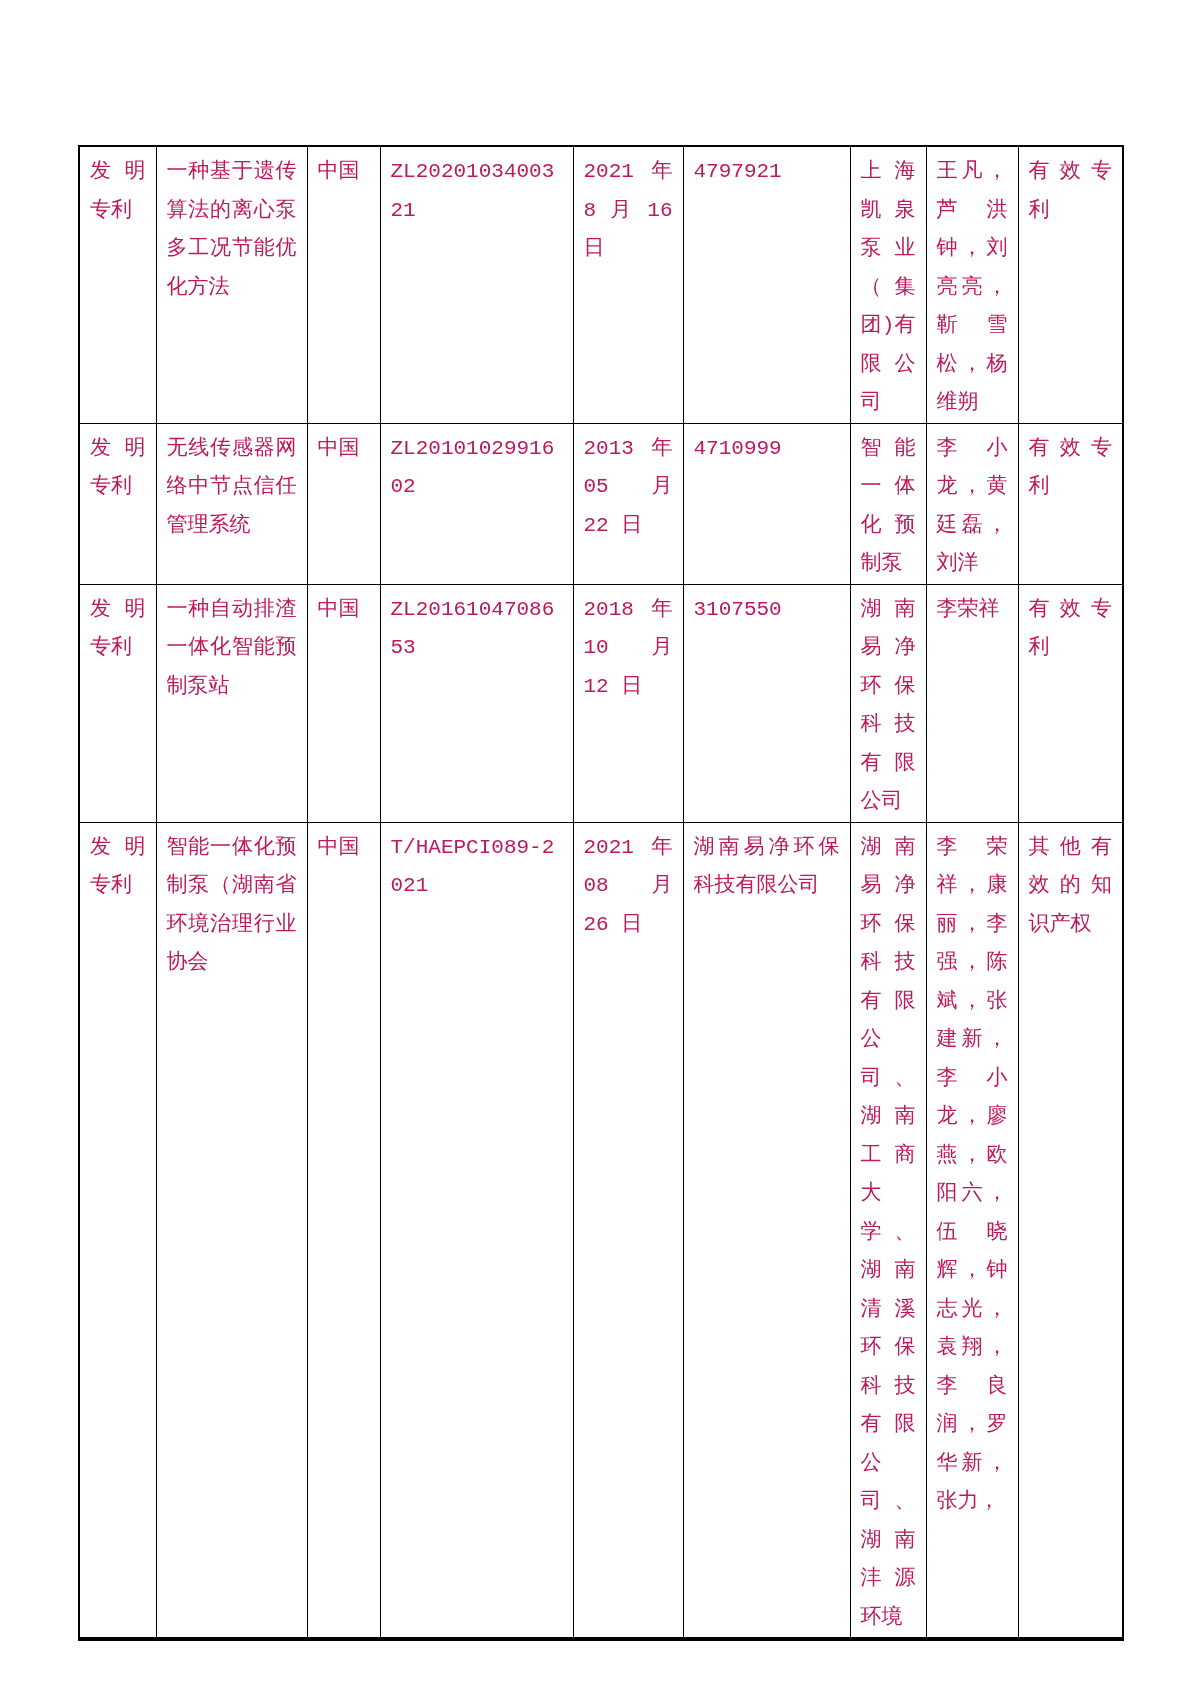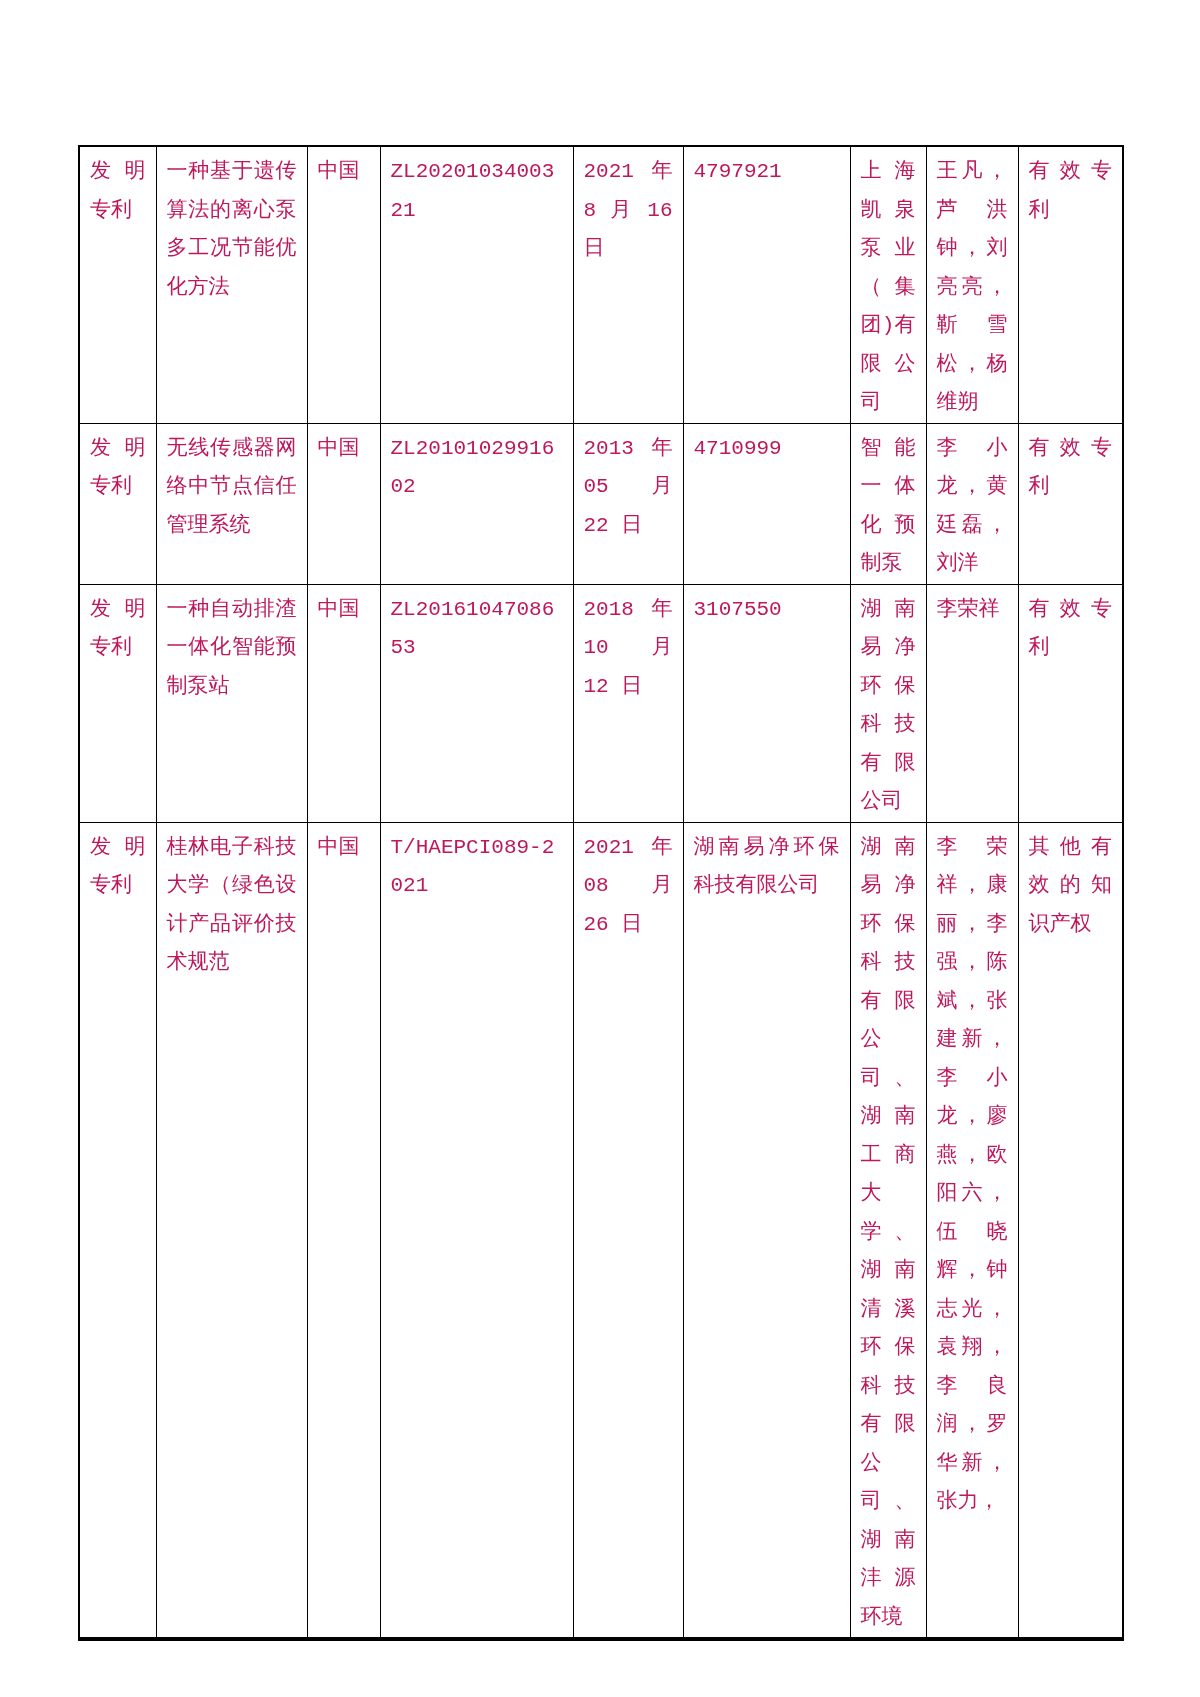"桂林电子科技大学（绿色设计产品评价技术规范" td.c-title { text: 桂林电子科技大学（绿色设计产品评价技术规范 -> 智能一体化预制泵（湖南省环境治理行业协会 }
